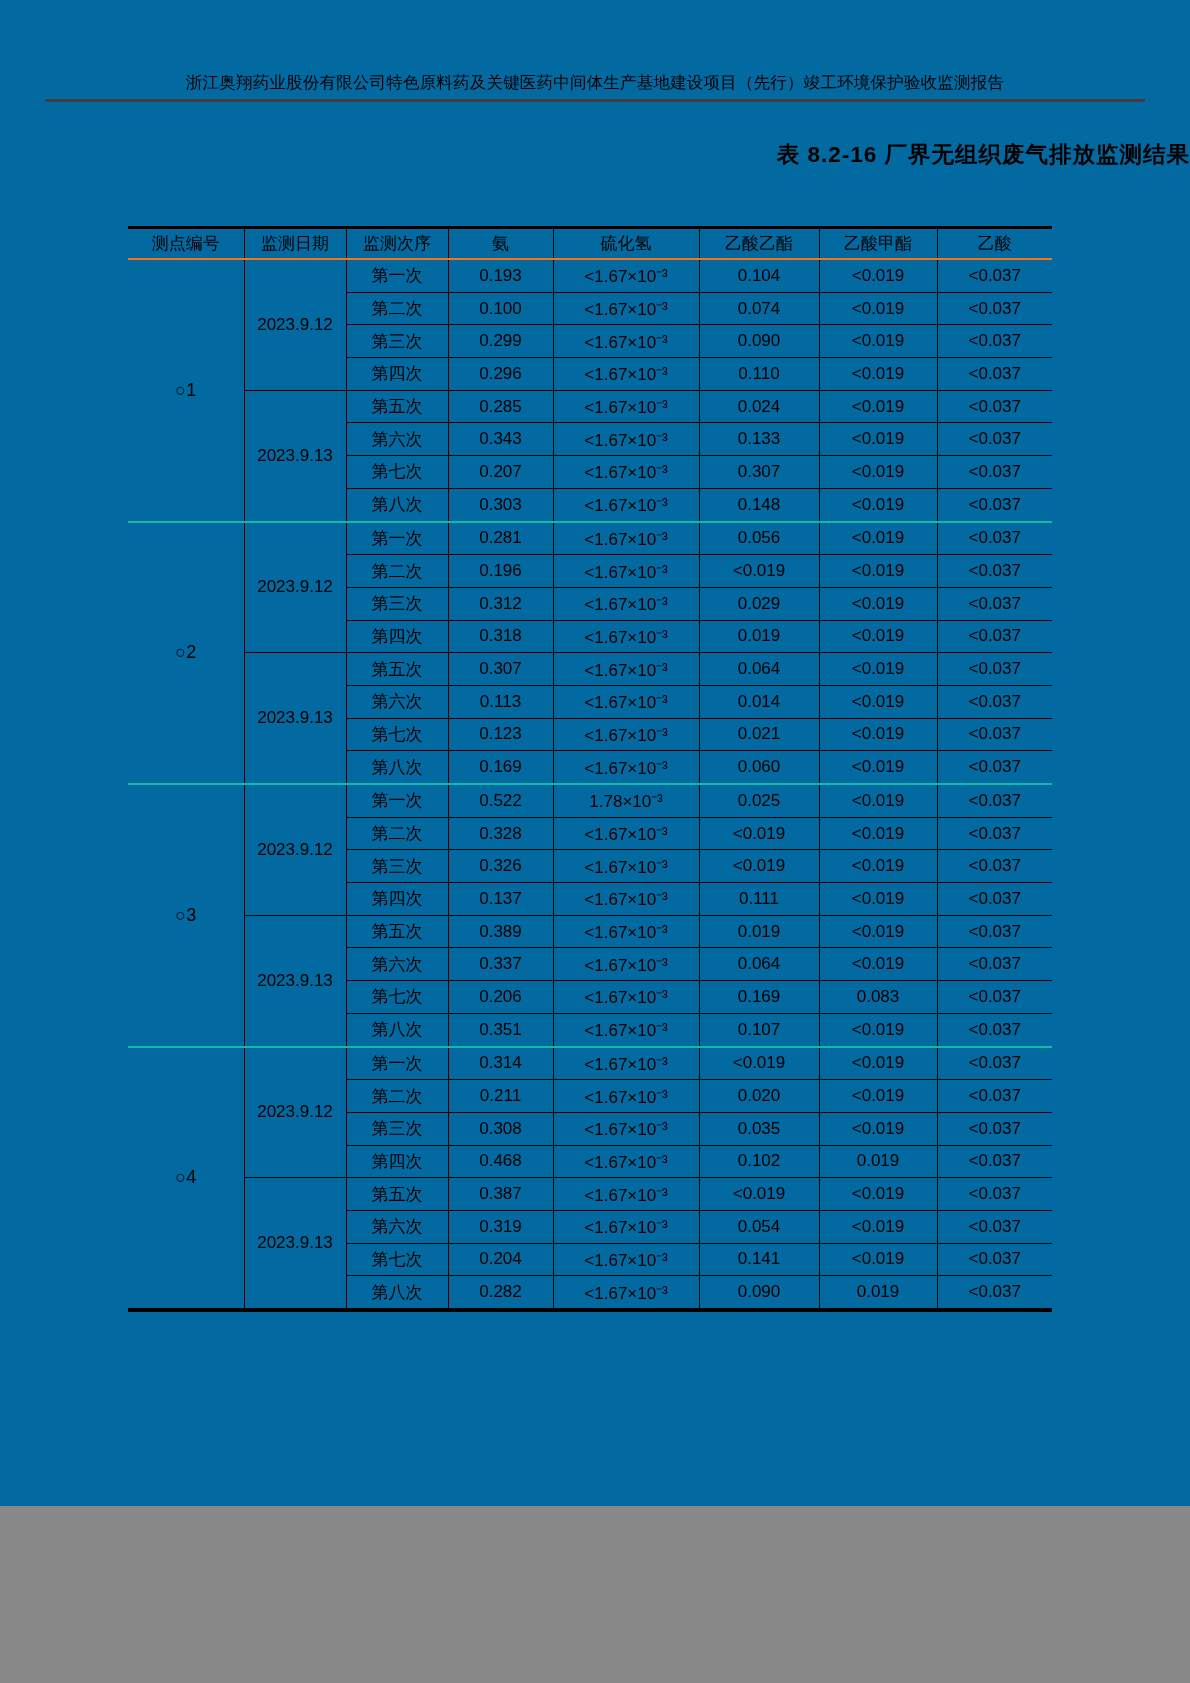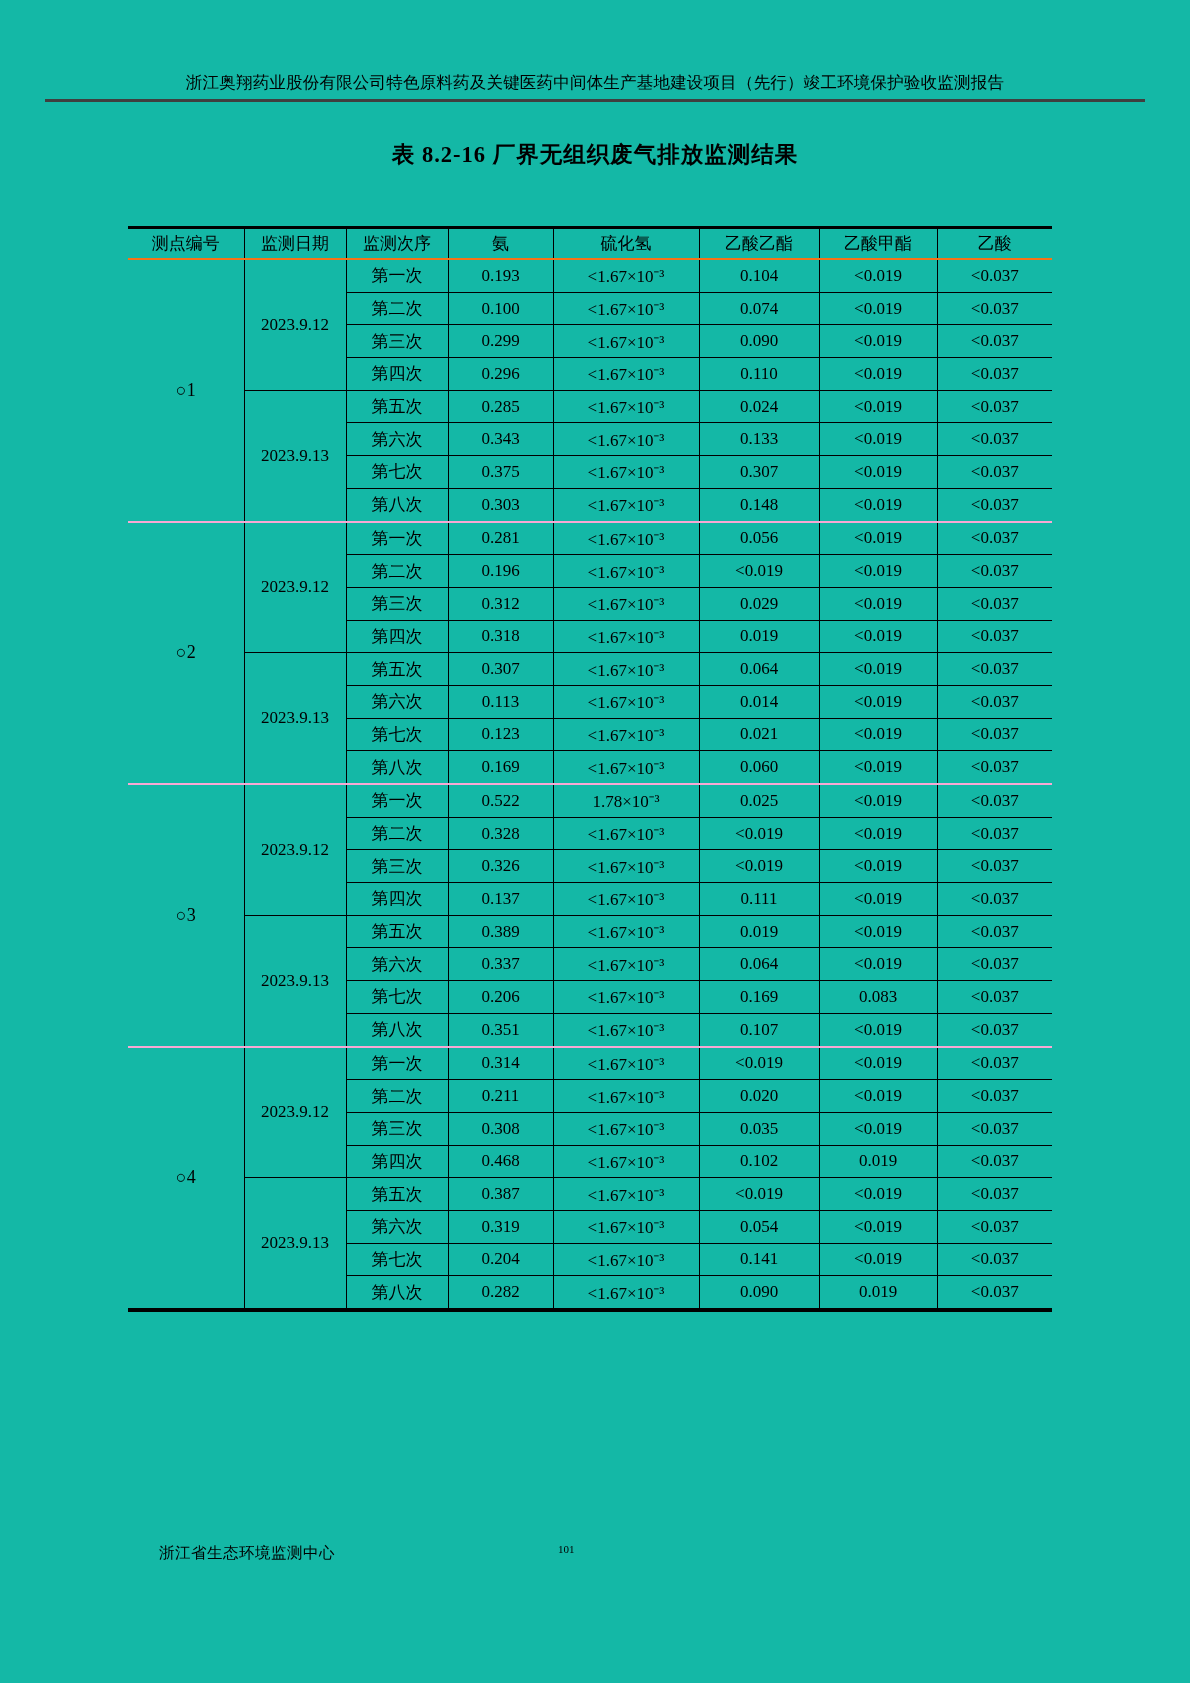"浙江奥翔药业股份有限公司特色原料药及关键医药中间体生产基地建设项目（先行）竣工环" .page { background: #14b8a6 -> #0369a1; font-family: Liberation Serif, serif -> Liberation Sans, sans-serif; height: 1683px -> 1506px }
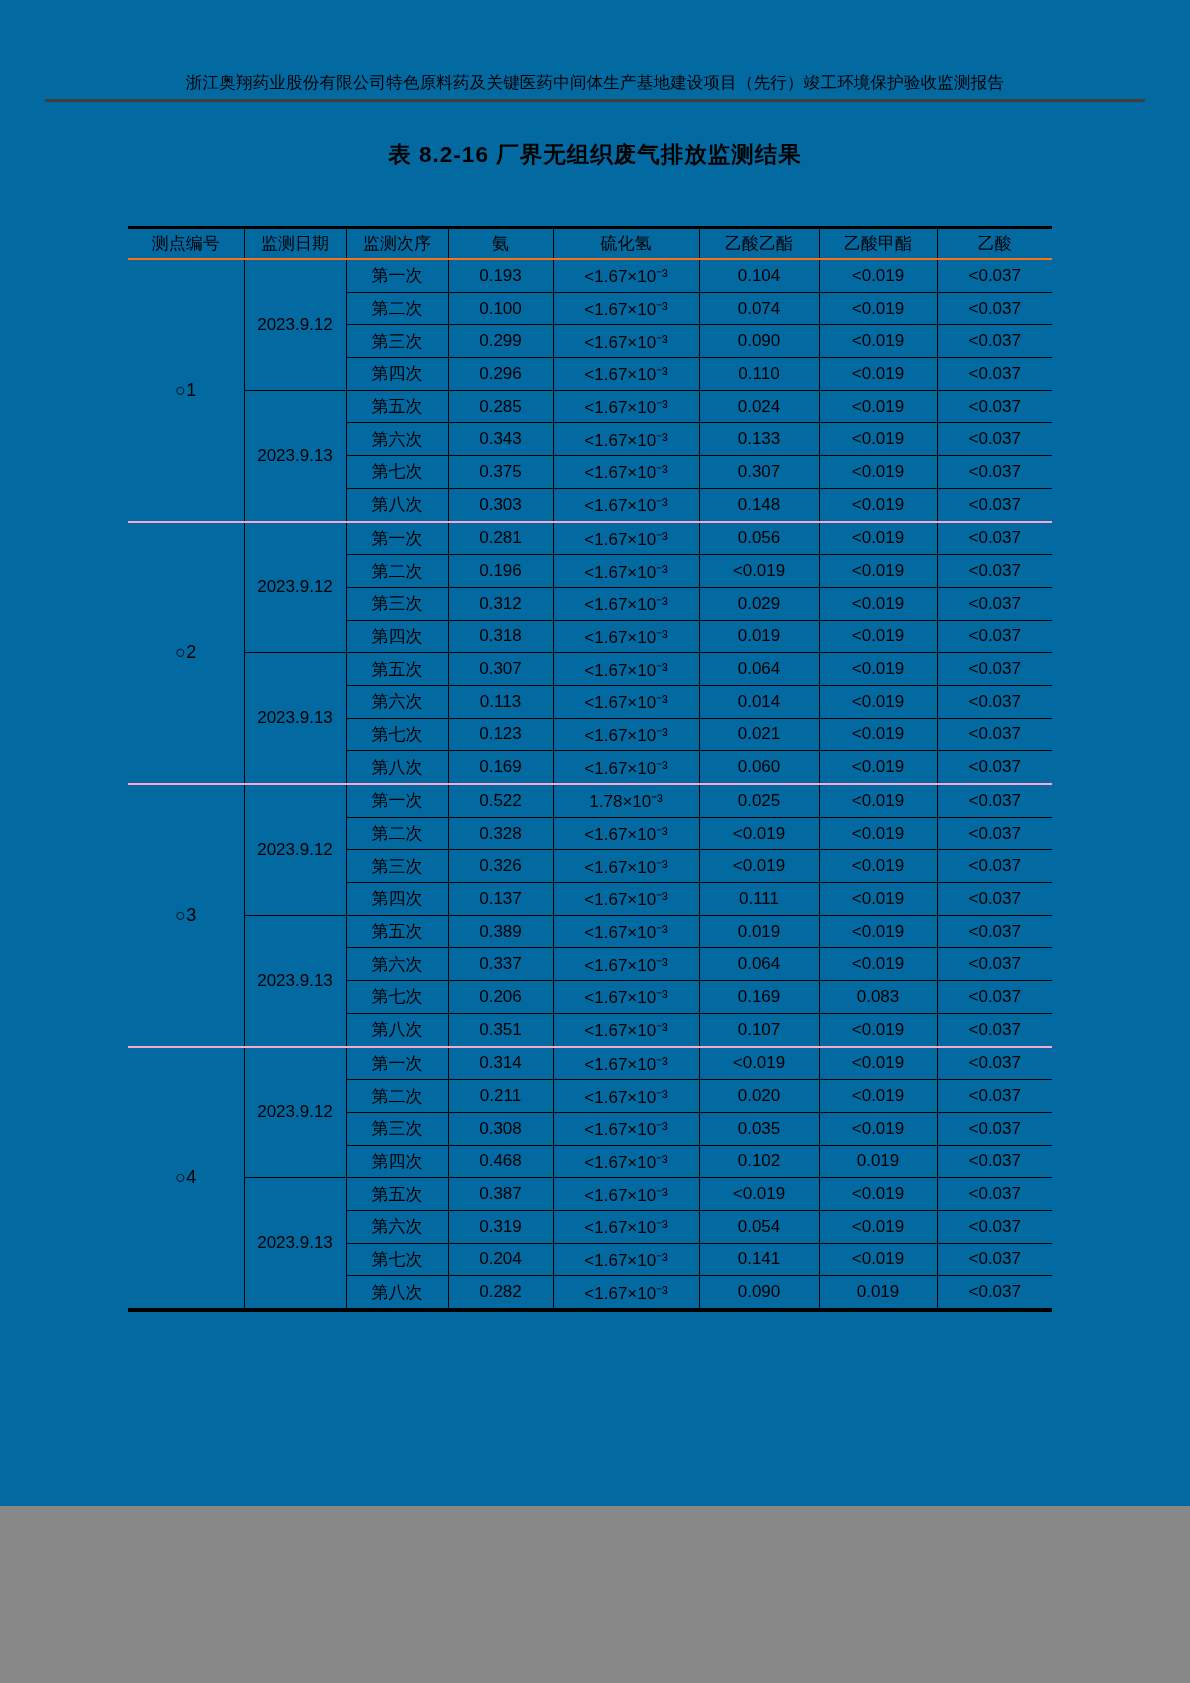"表 8.2-16 厂界无组织废气排放监测结果" .doc-title { text-align: center -> right }
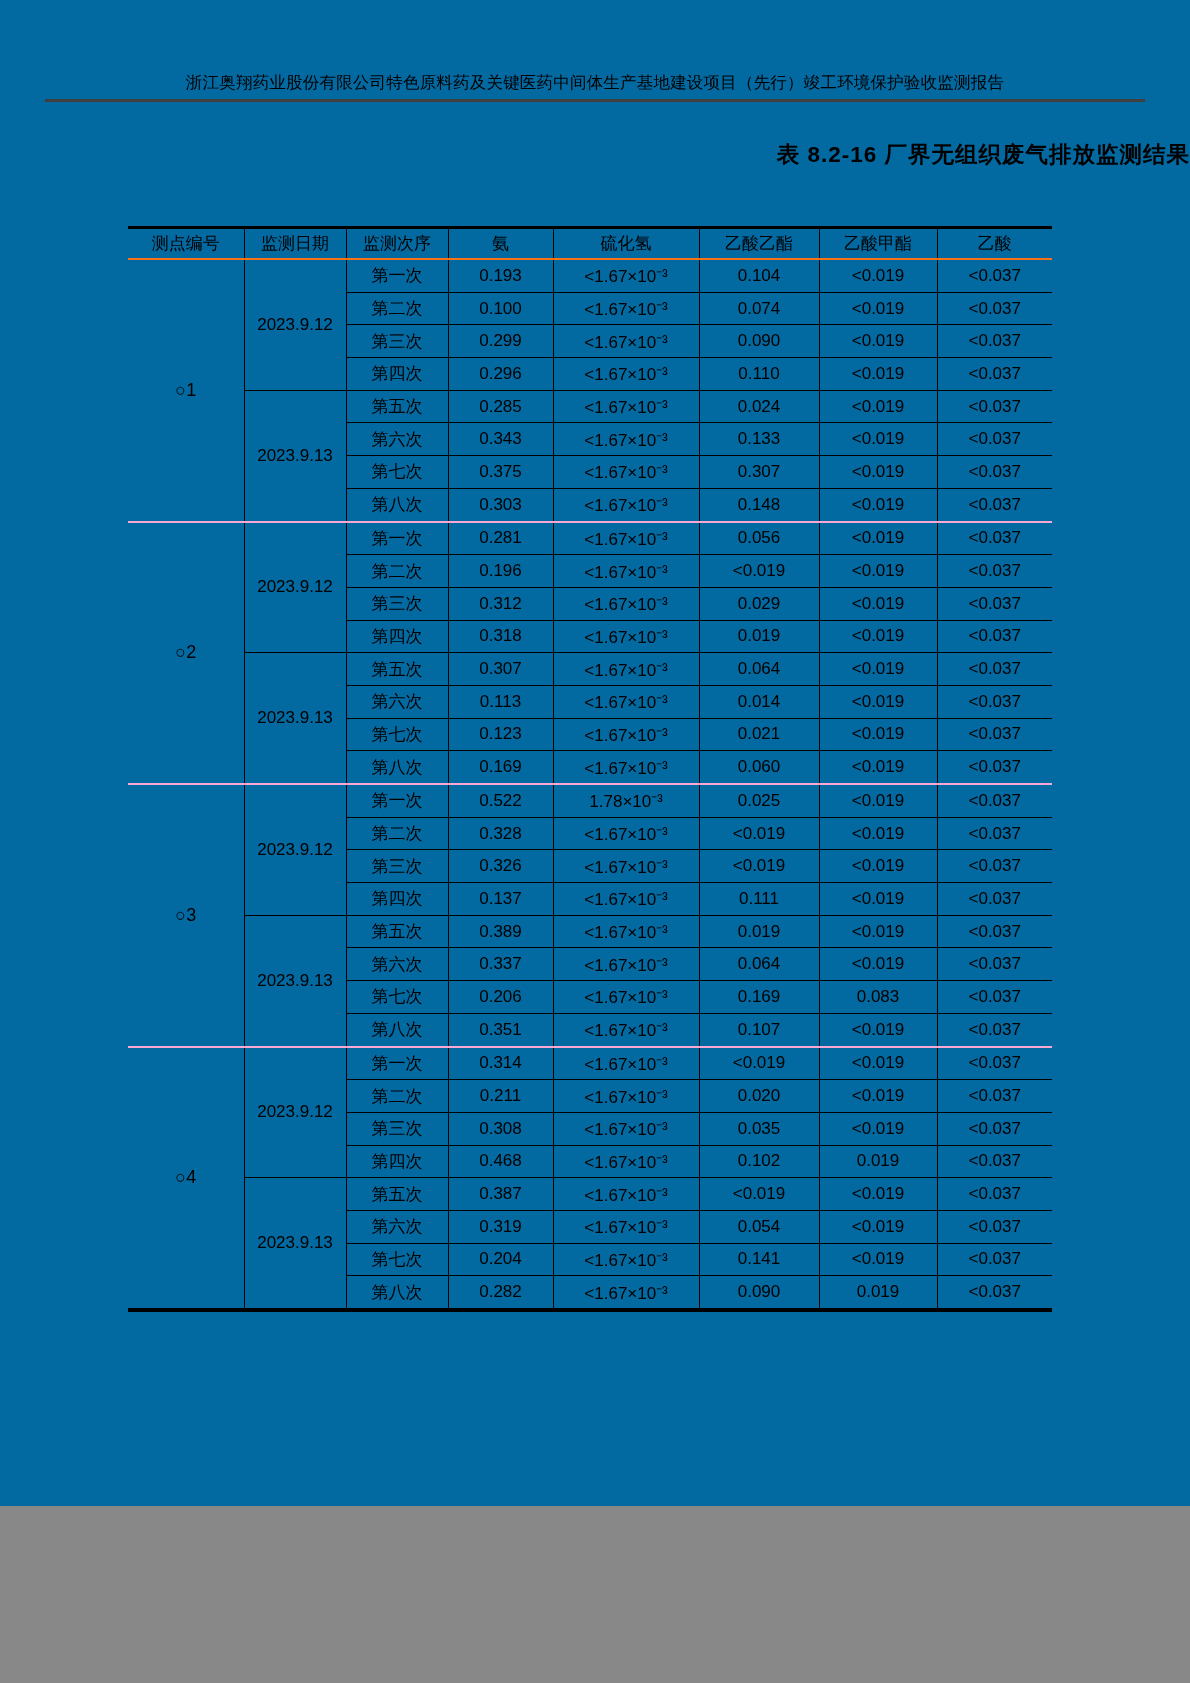"第一次" .report-table tr.group-start td { border-top: 2px solid #f9a8d4 -> 2px solid #14b8a6 }
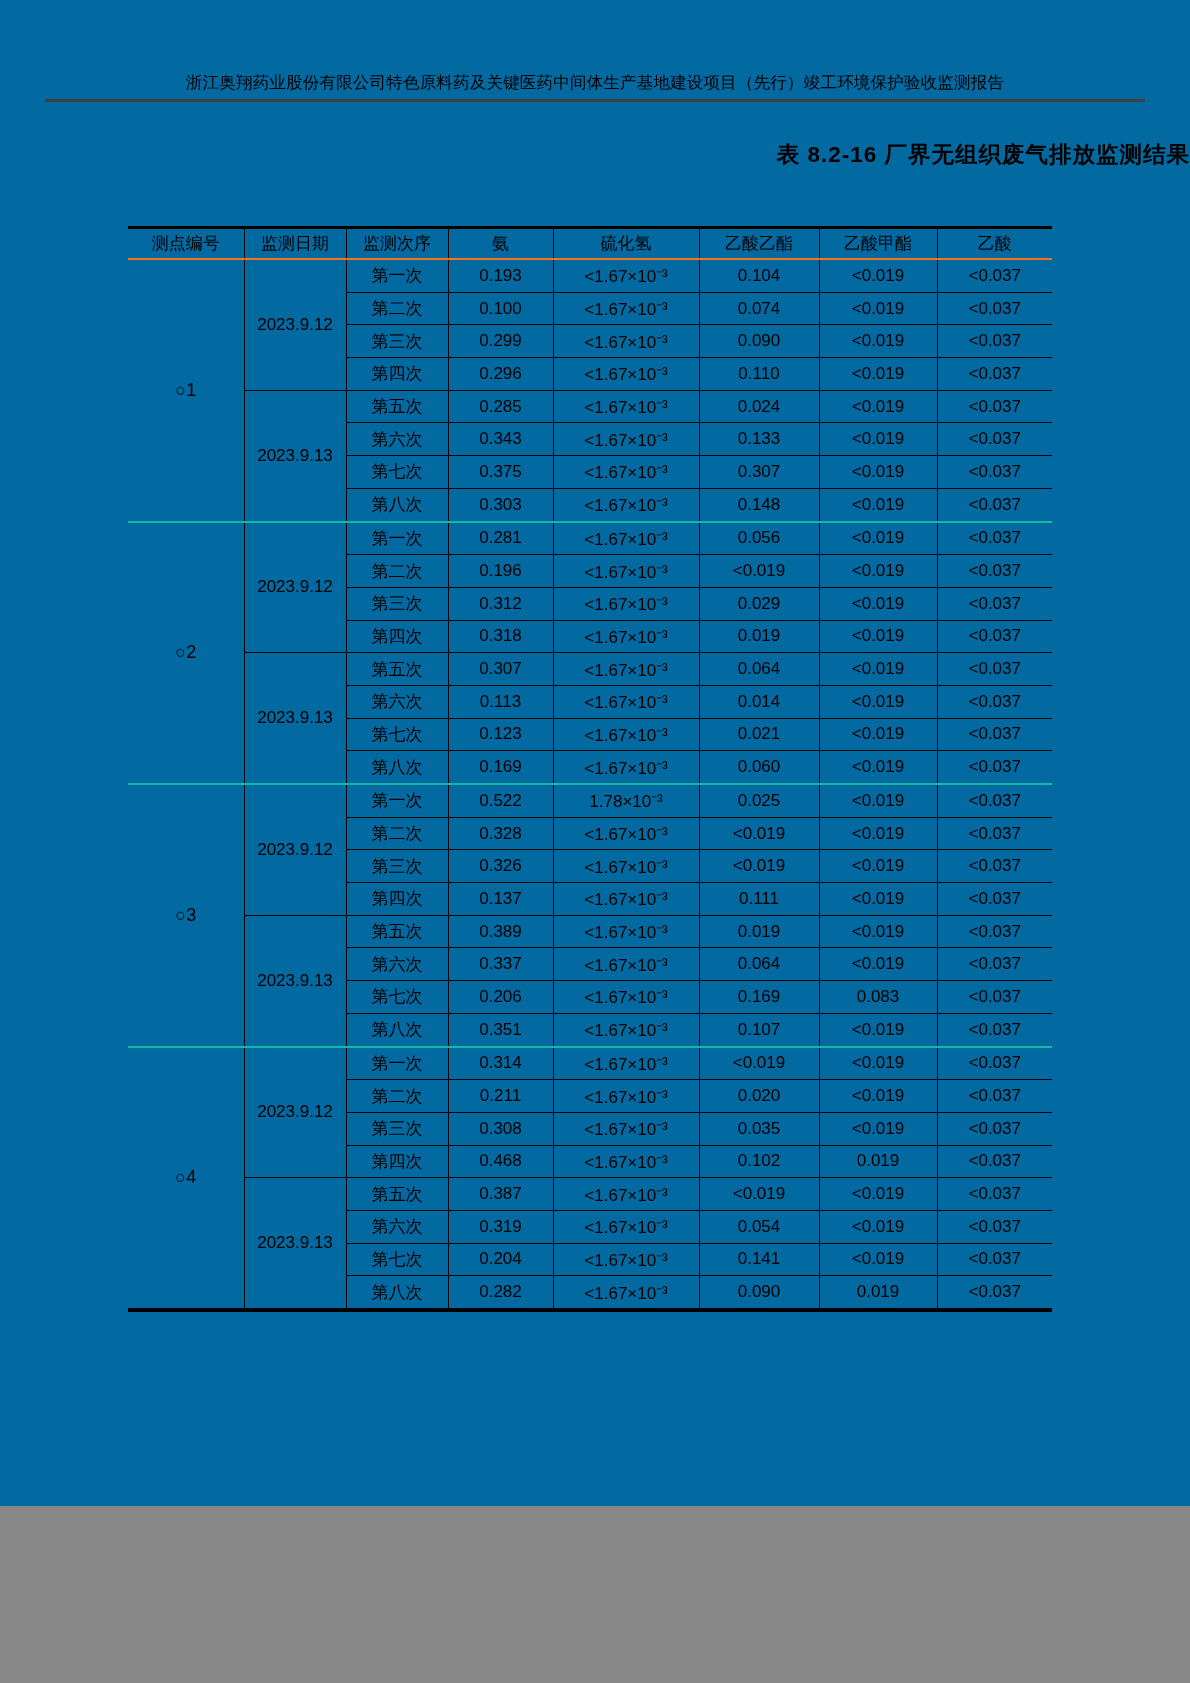"0.375" td.col-val { text: 0.375 -> 0.207 }
